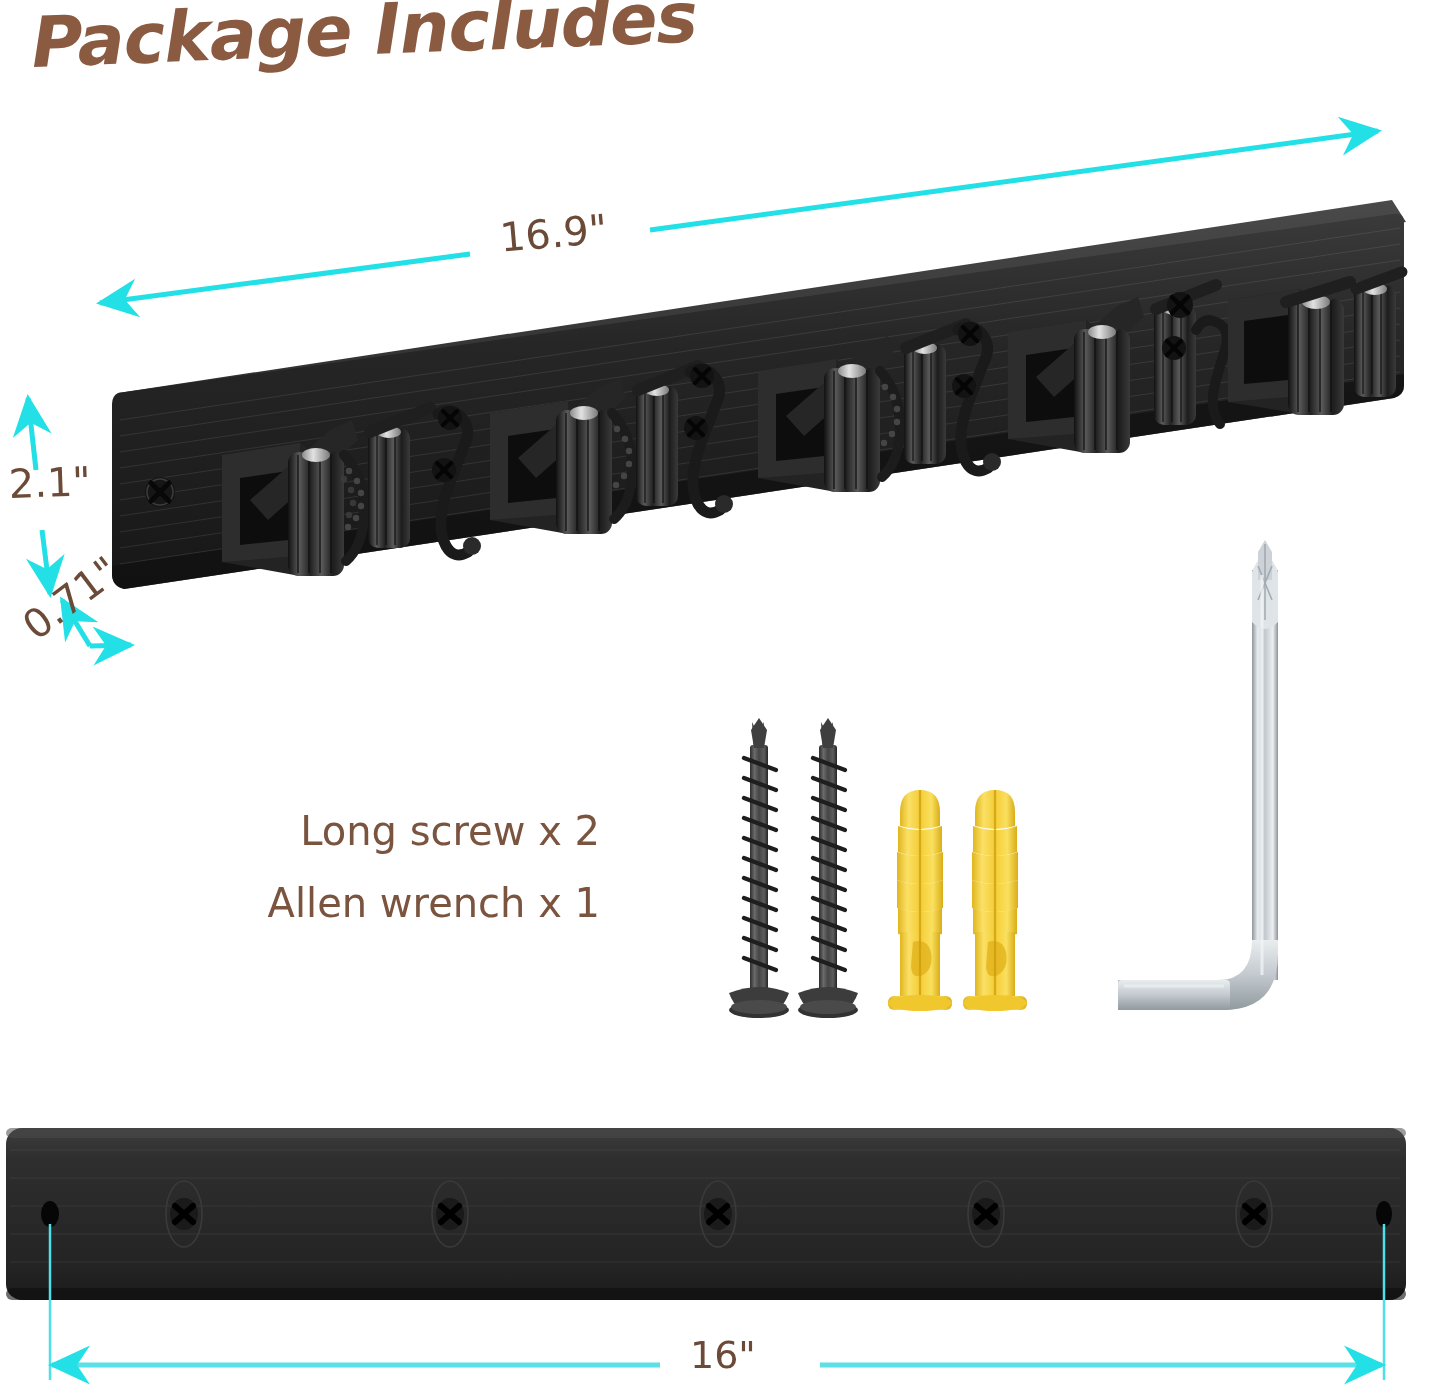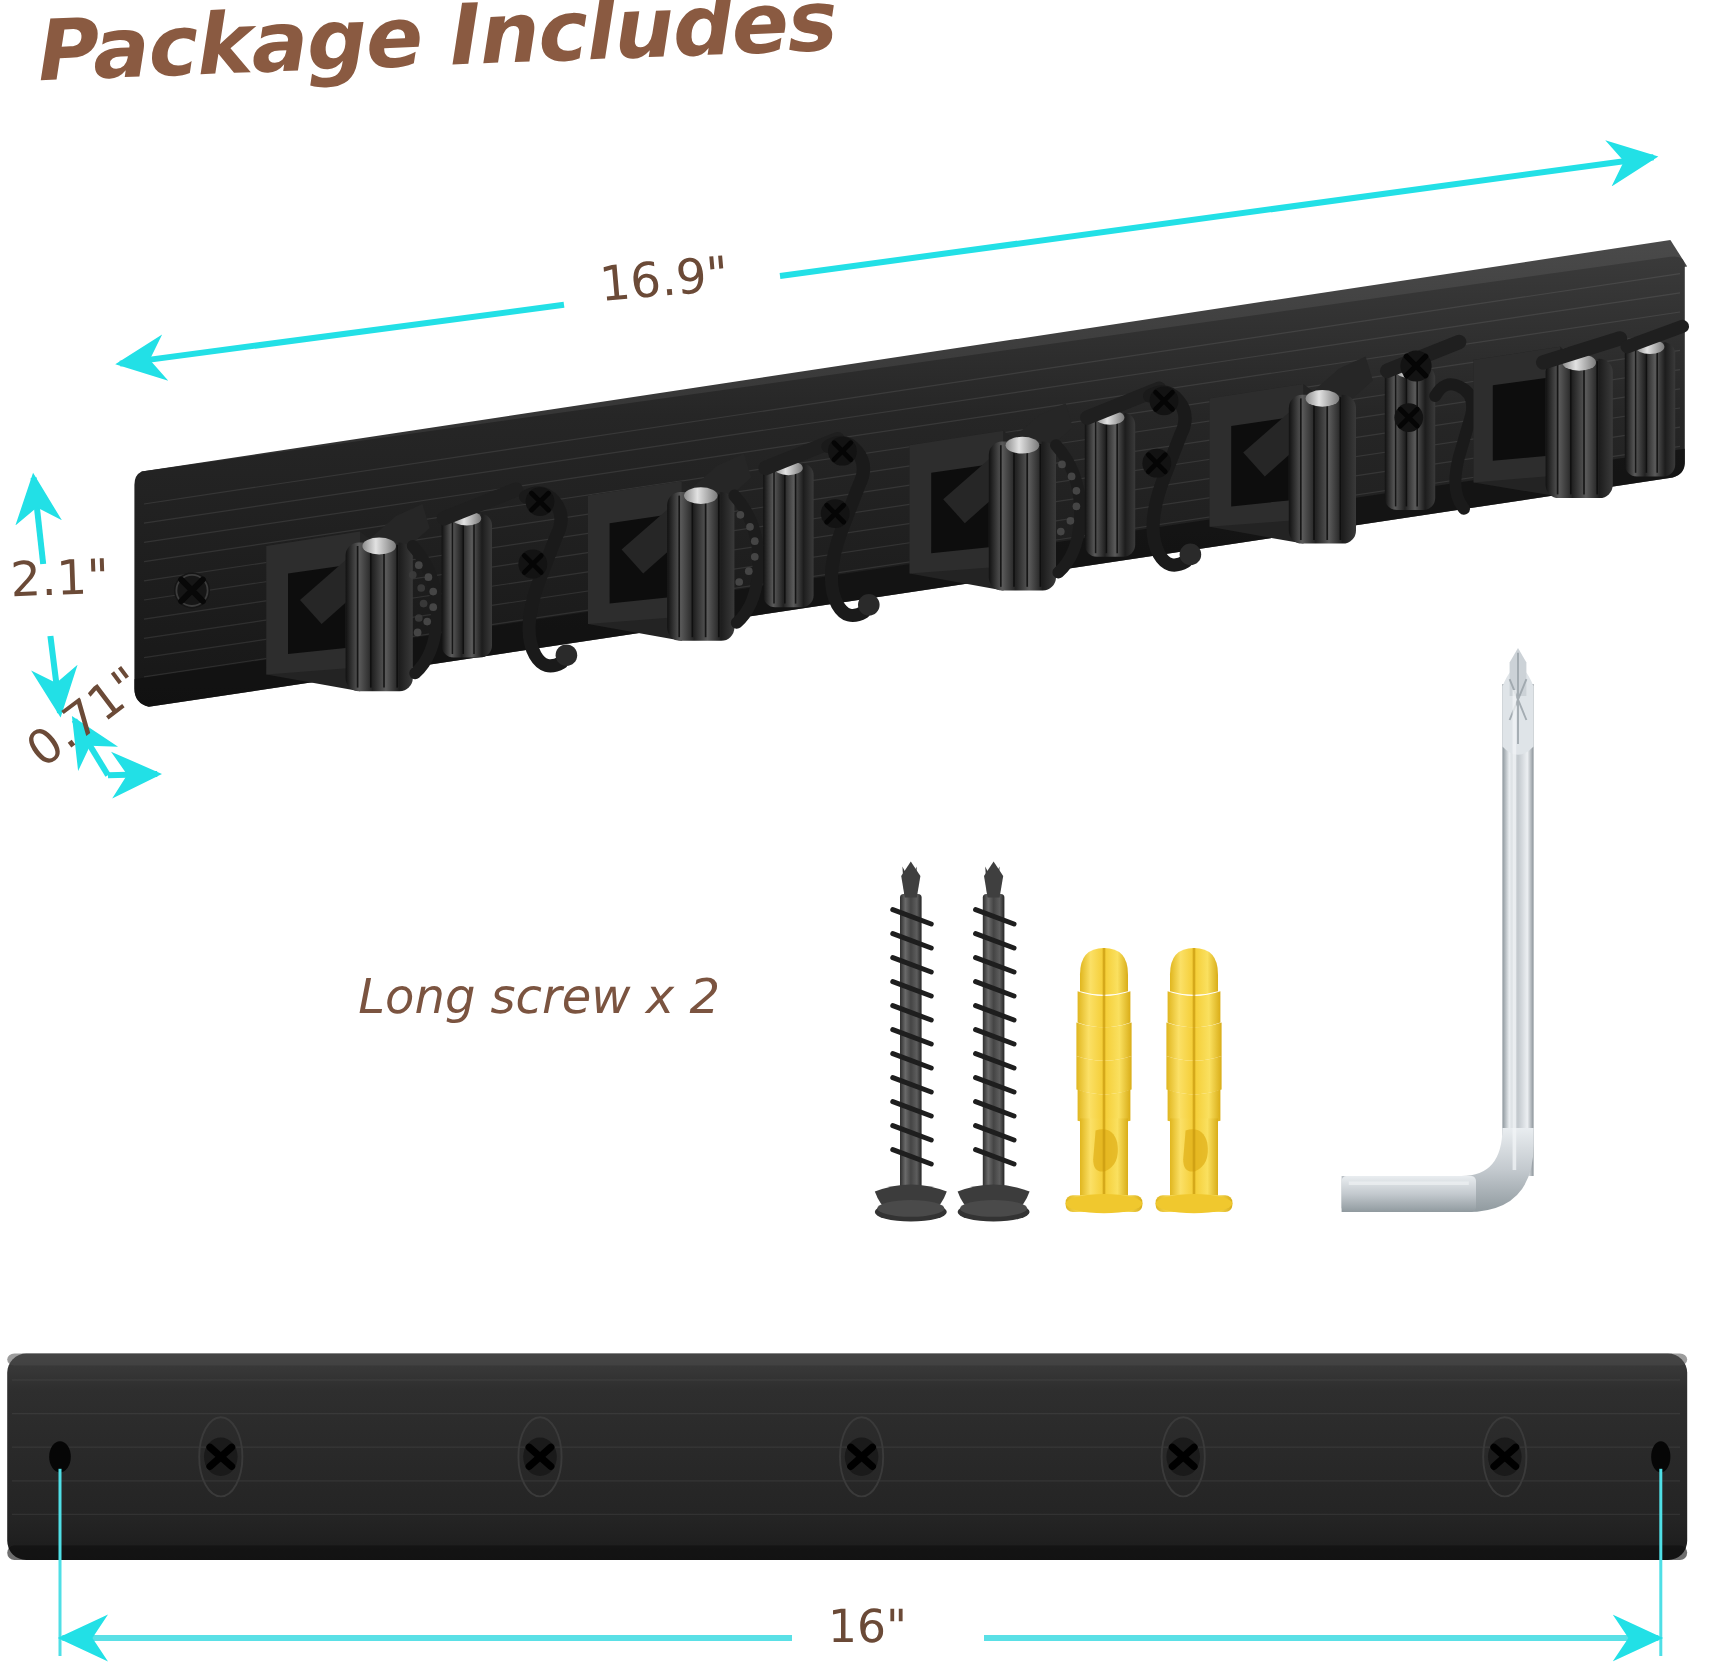"Long screw x 2" .pkgline { font-style: italic -> none }
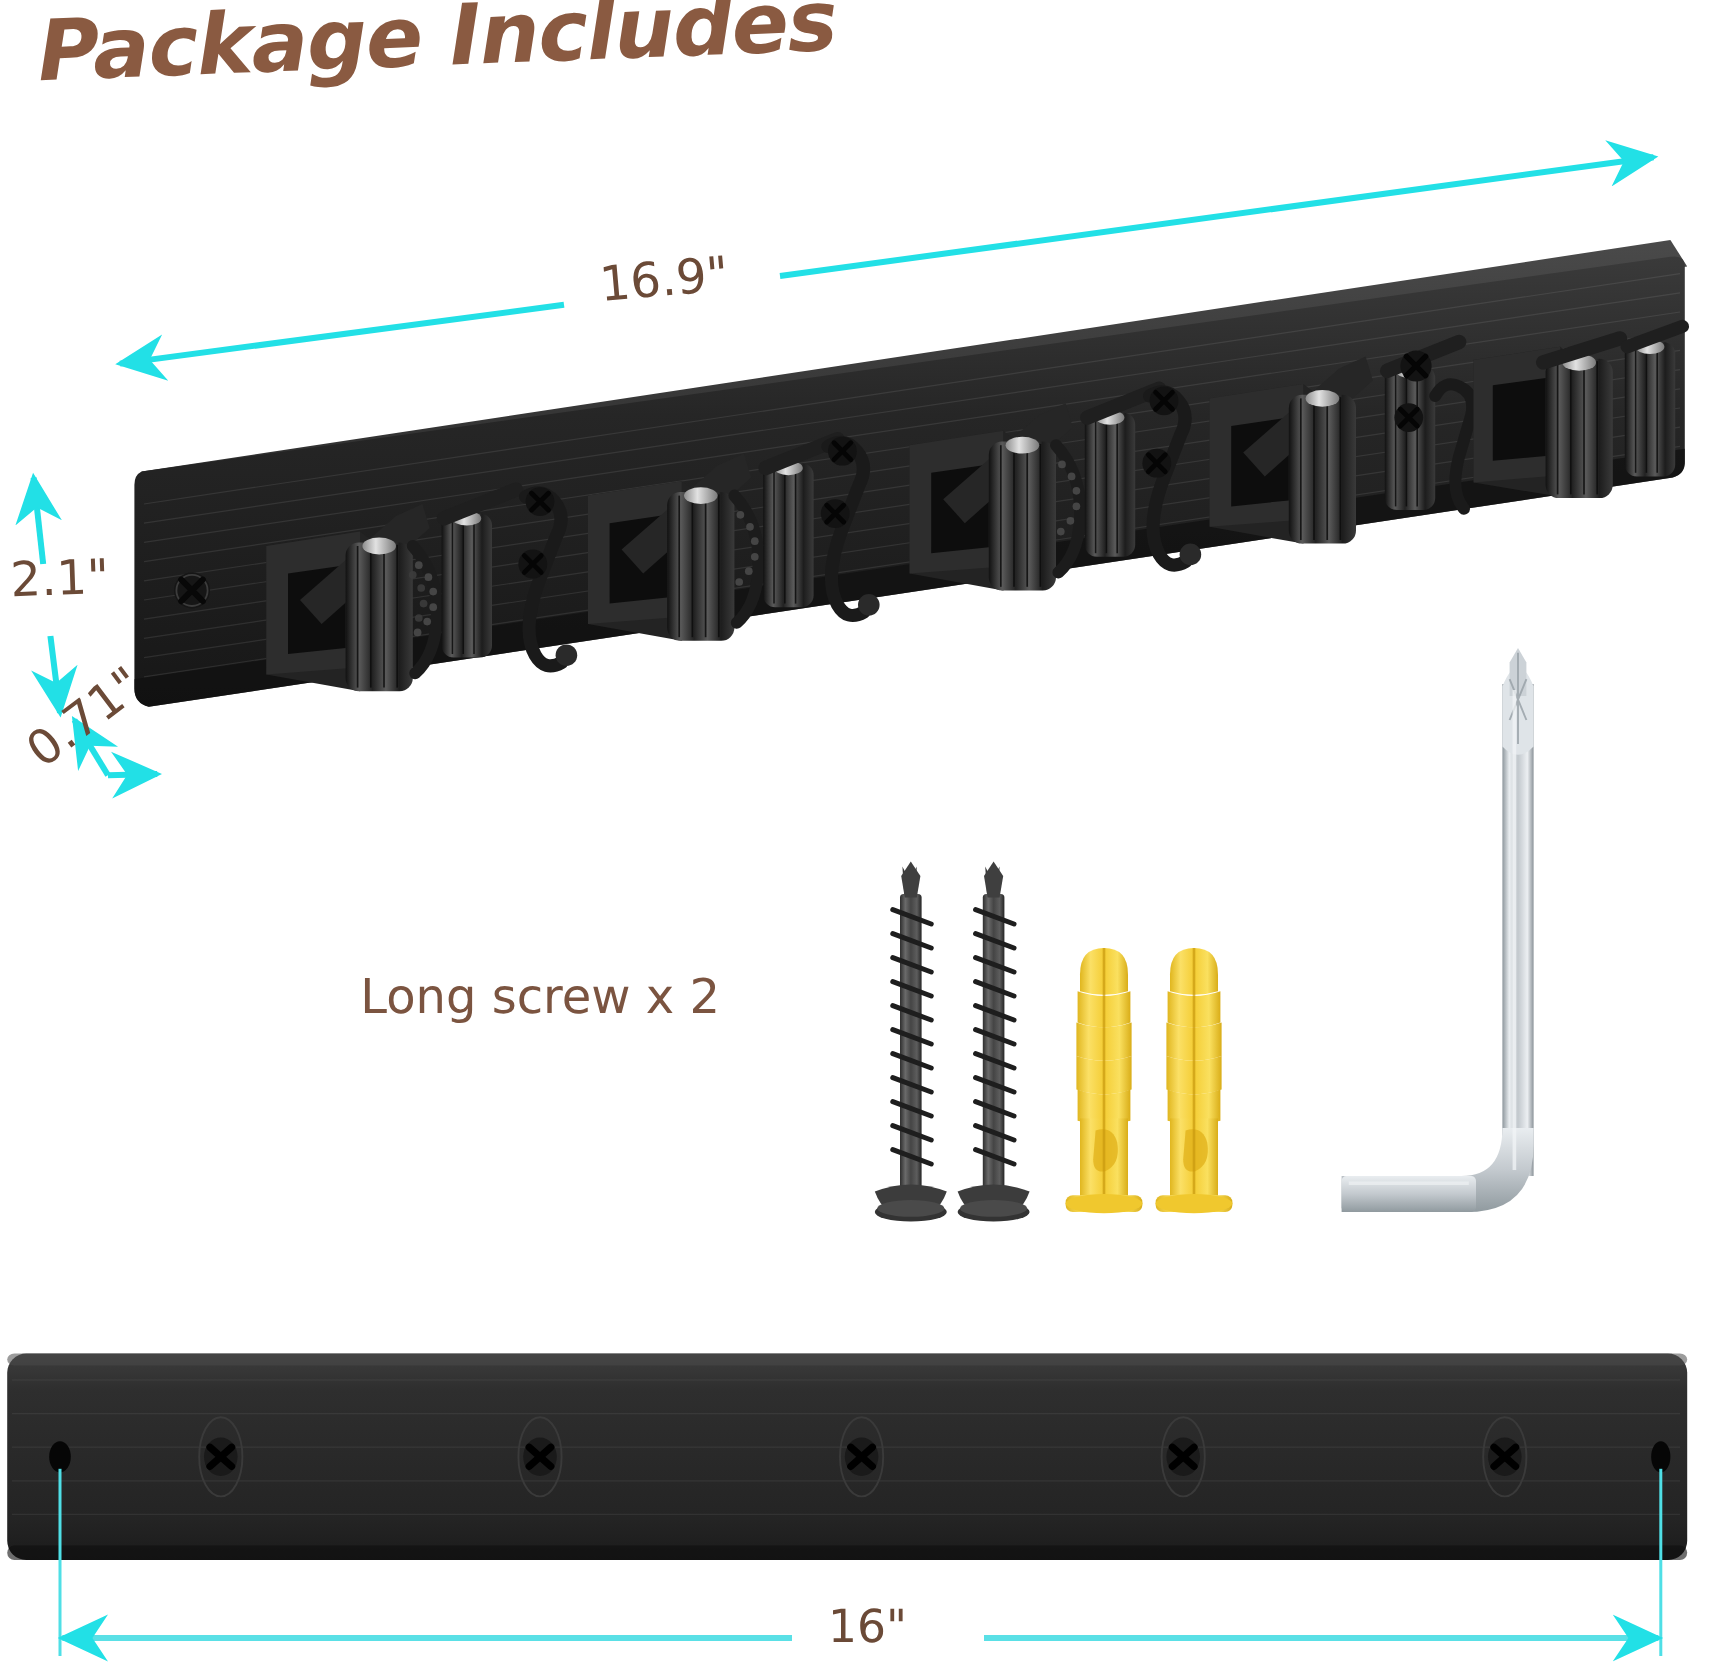"Allen wrench x 1" div.pkgline { html: none -> <div>Allen wrench x 1</div> }
